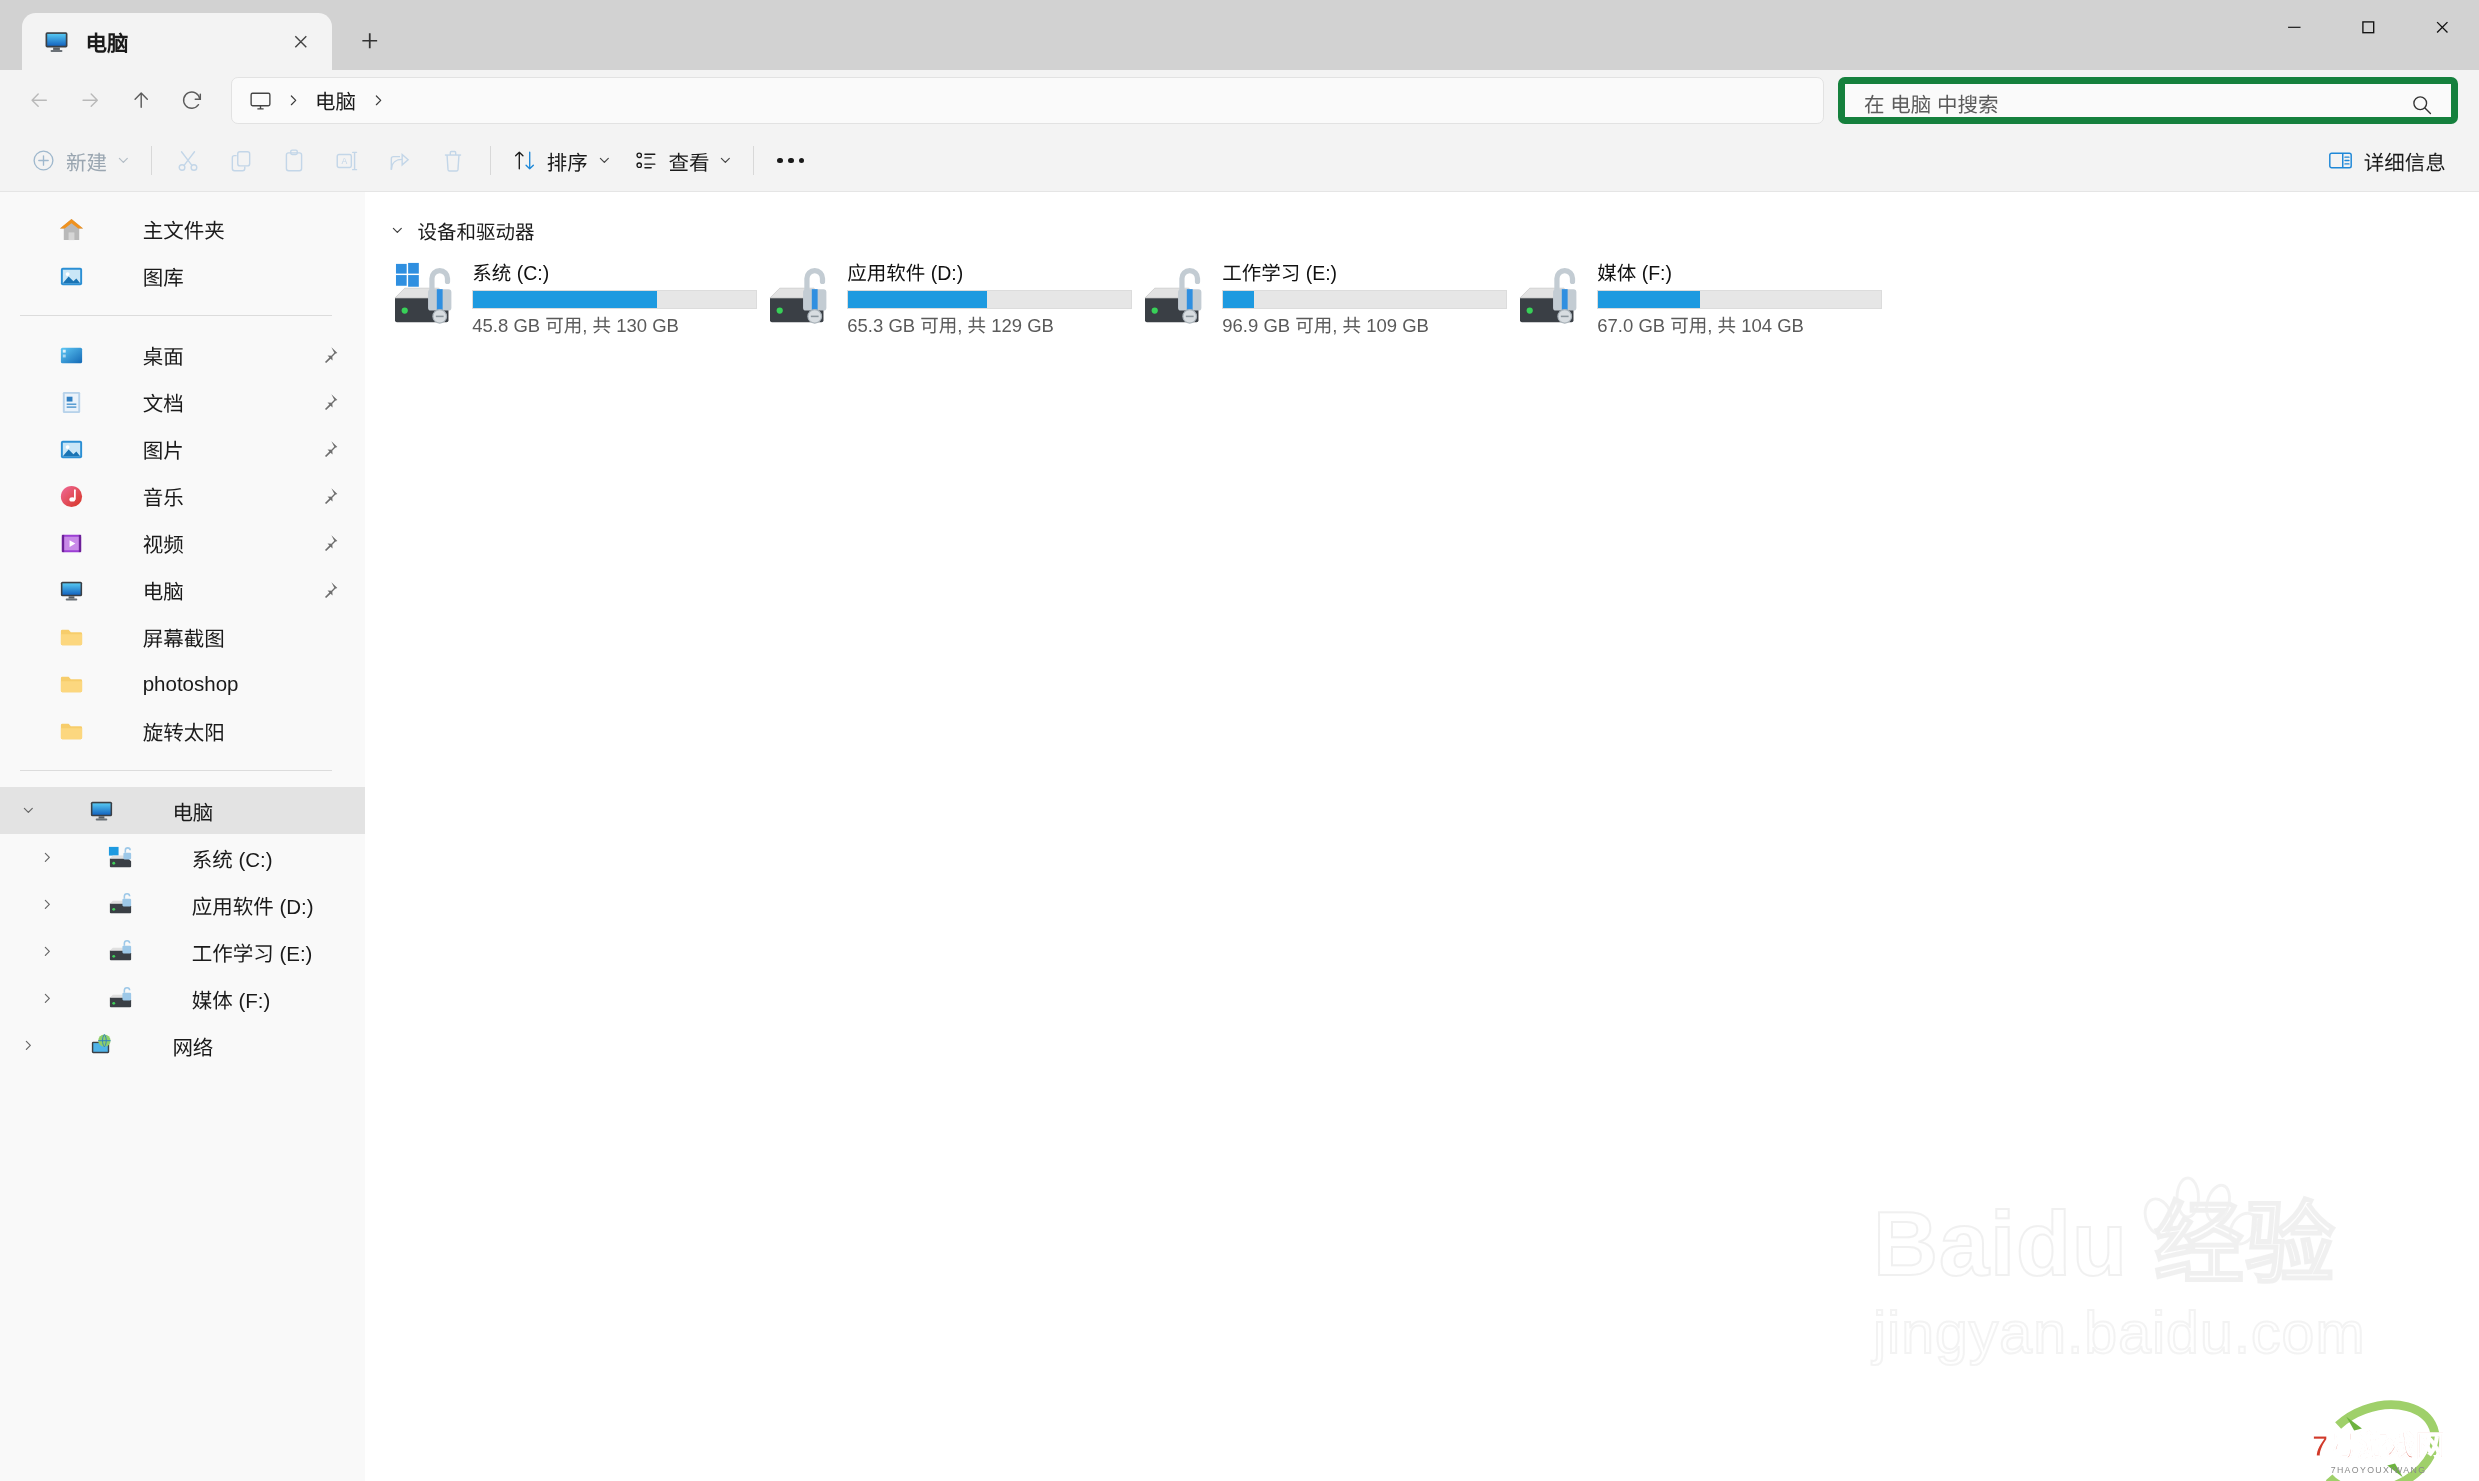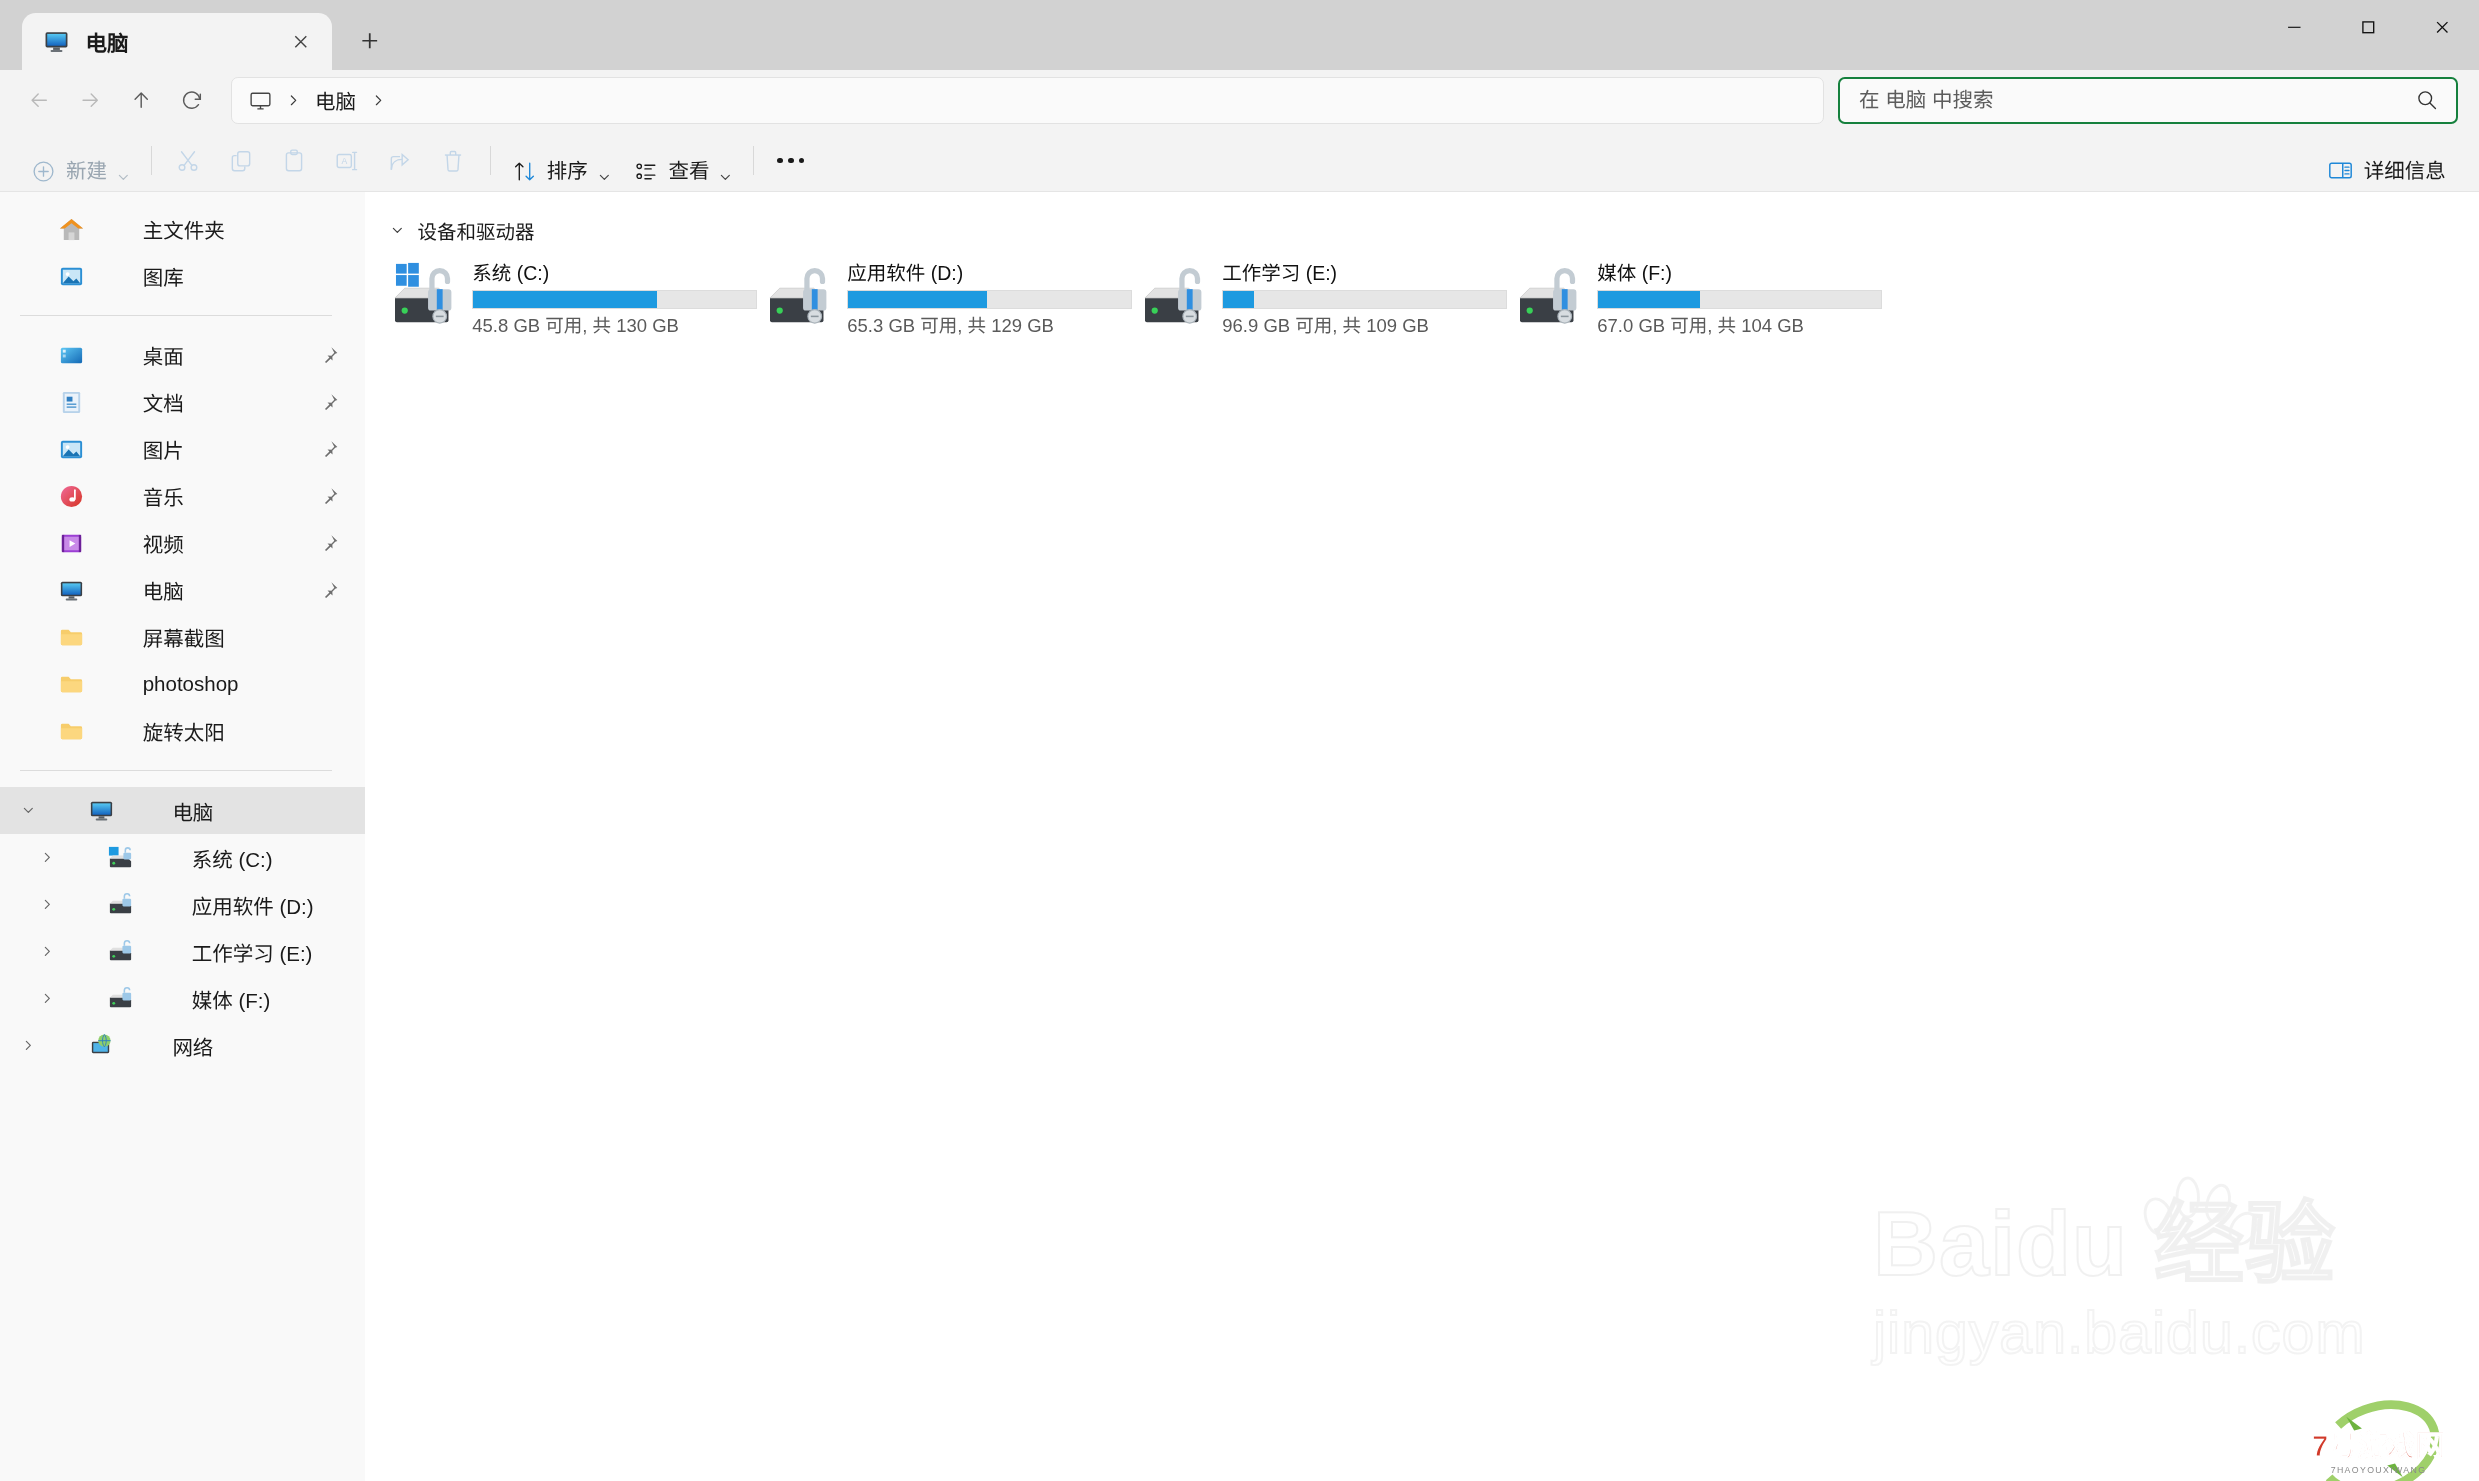"在 电脑 中搜索" .searchbox { align-items: center -> flex-end; border: 2px solid #15803d -> 7px solid #15803d }
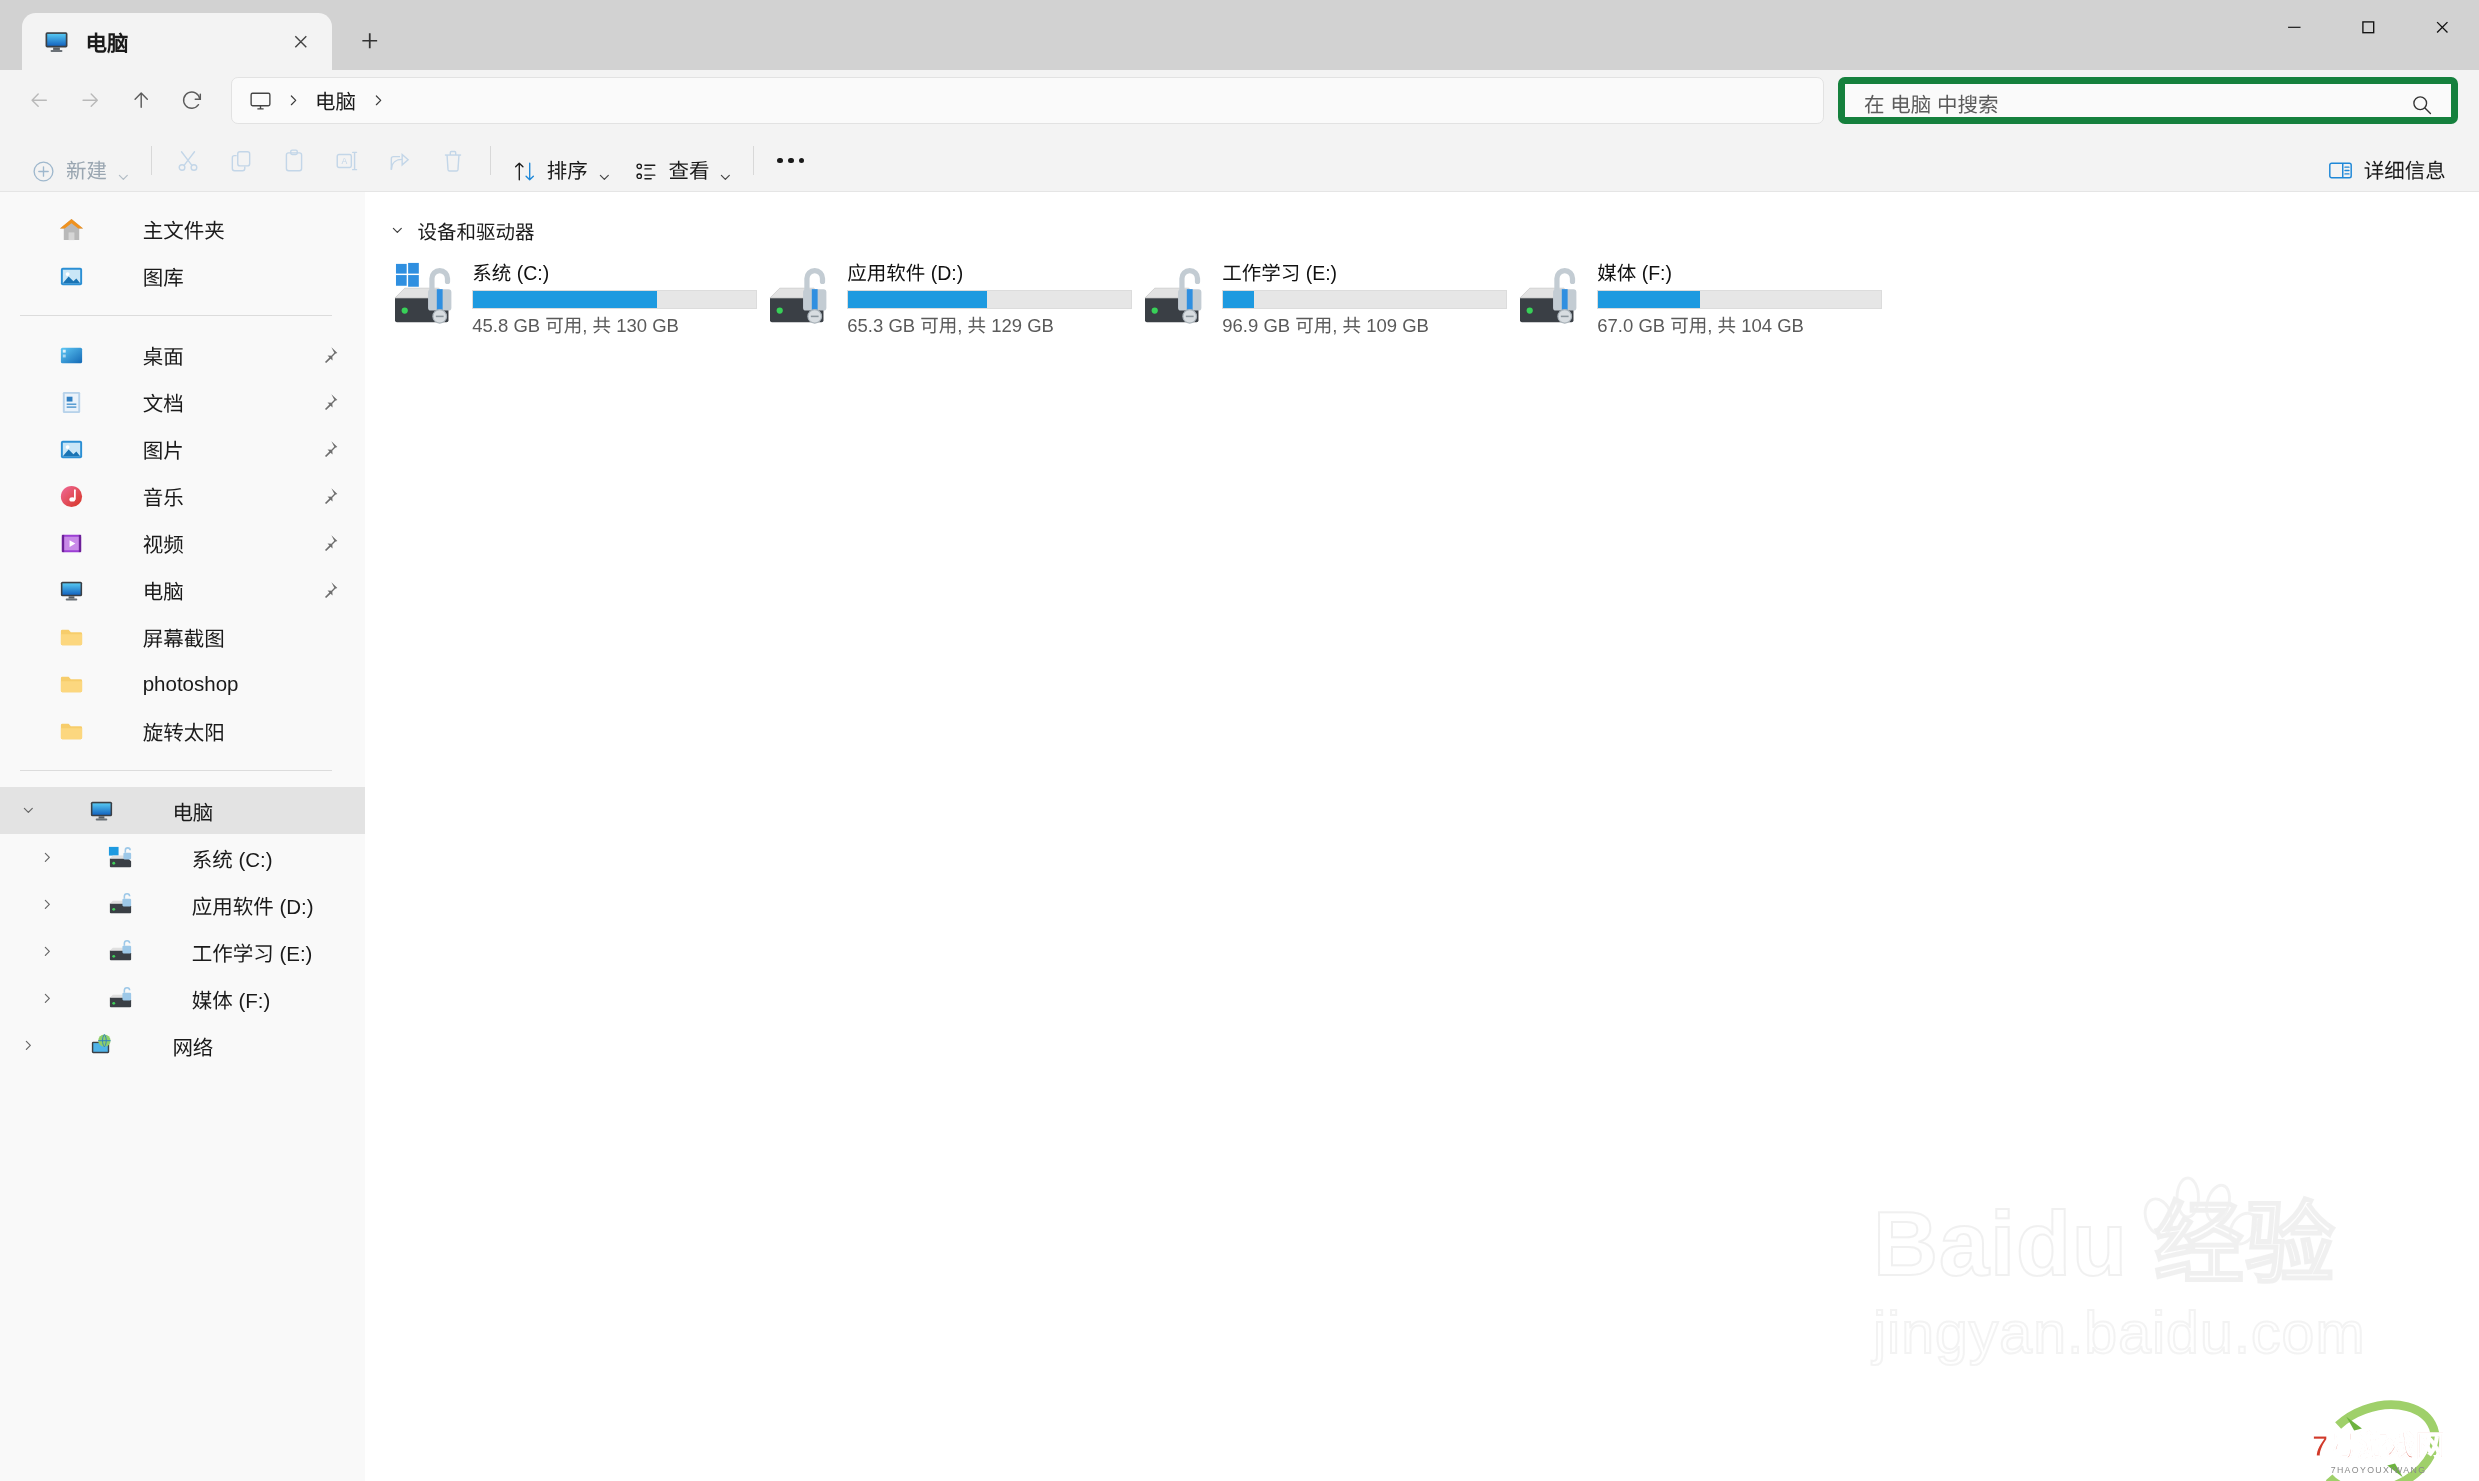"新建" .tb-item { align-items: flex-end -> center }
